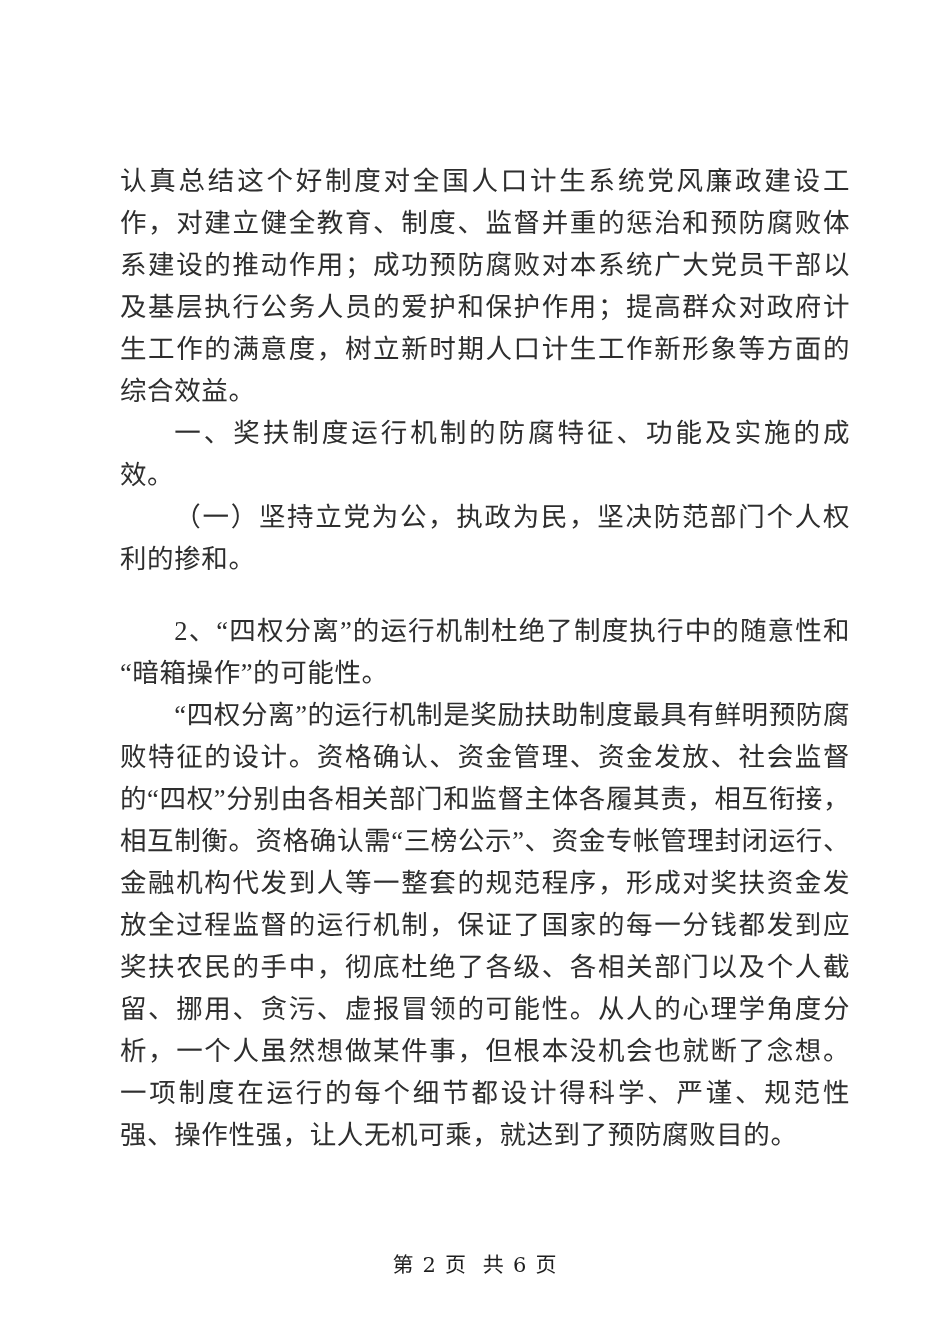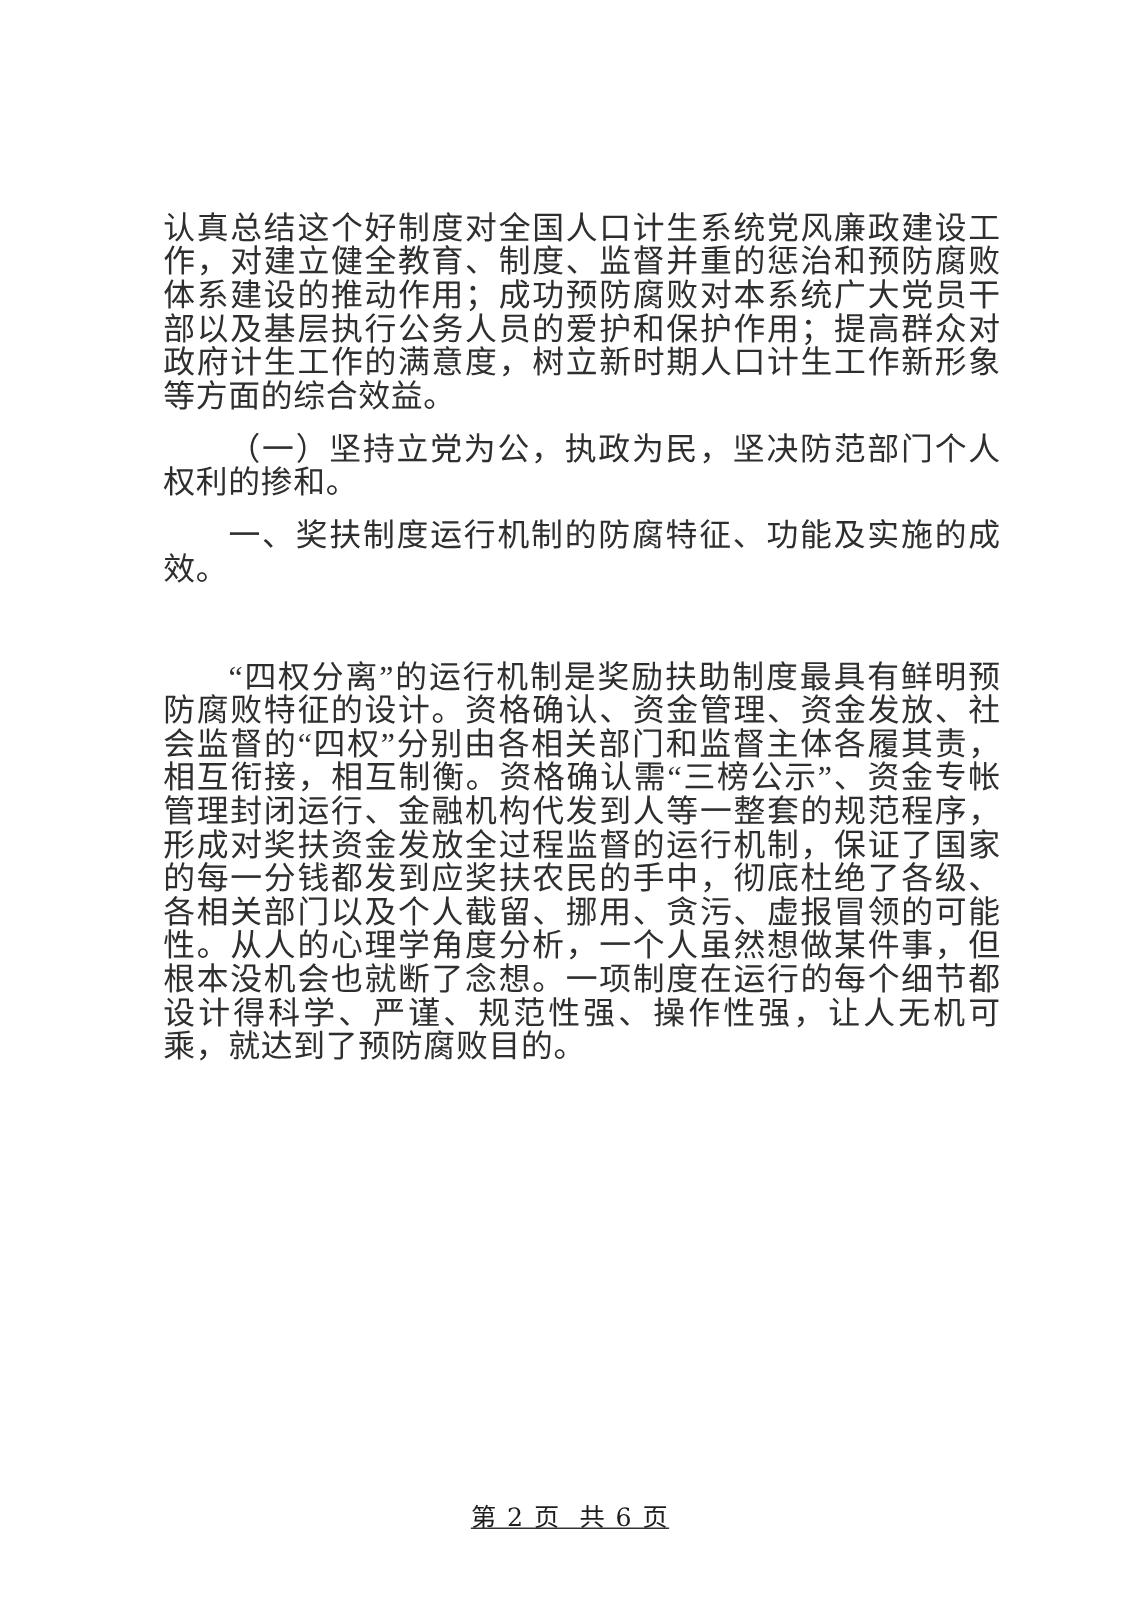"认真总结这个好制度对全国人口计生系统党风廉政建设工作，对建立健全教育、制度、监督" .para { line-height: 28px -> 42px; margin: 16px -> 0 }
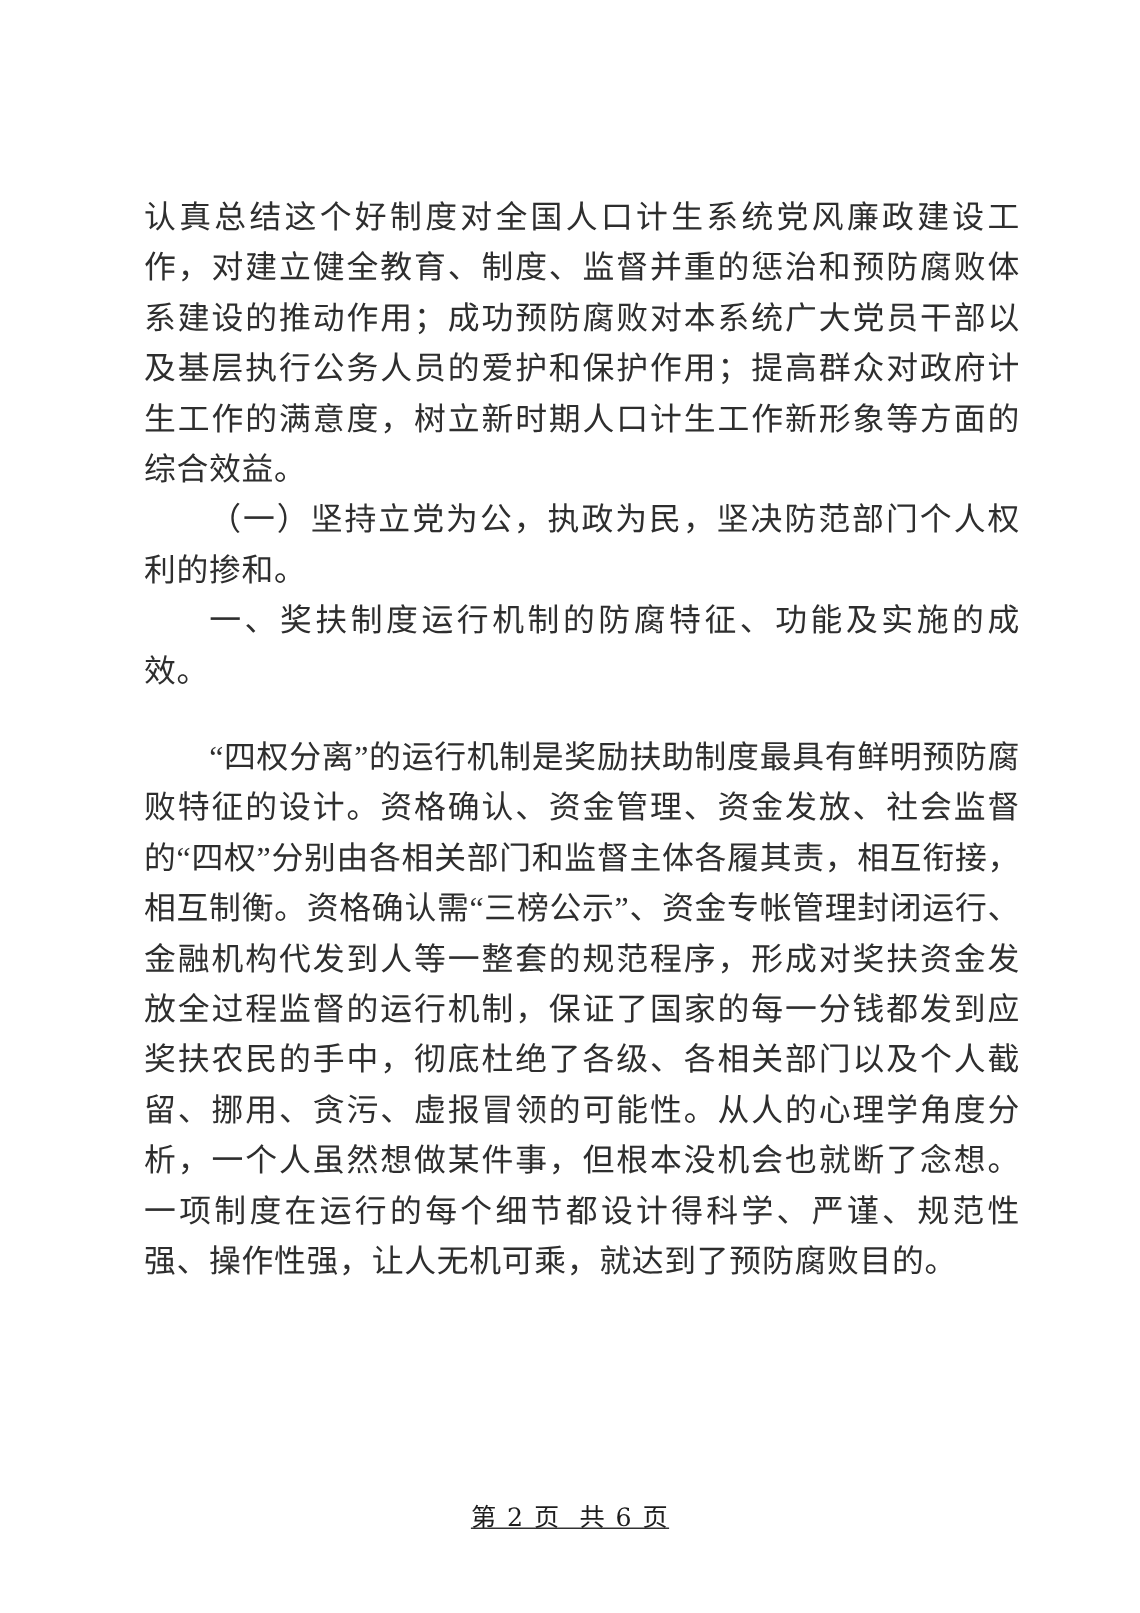"（一）坚持立党为公，执政为民，坚决防范部门个人权利的掺和。" p.para { order: before "一、奖扶制度运行机制的防腐特征、功能及实施的成效。" -> after "一、奖扶制度运行机制的防腐特征、功能及实施的成效。" }
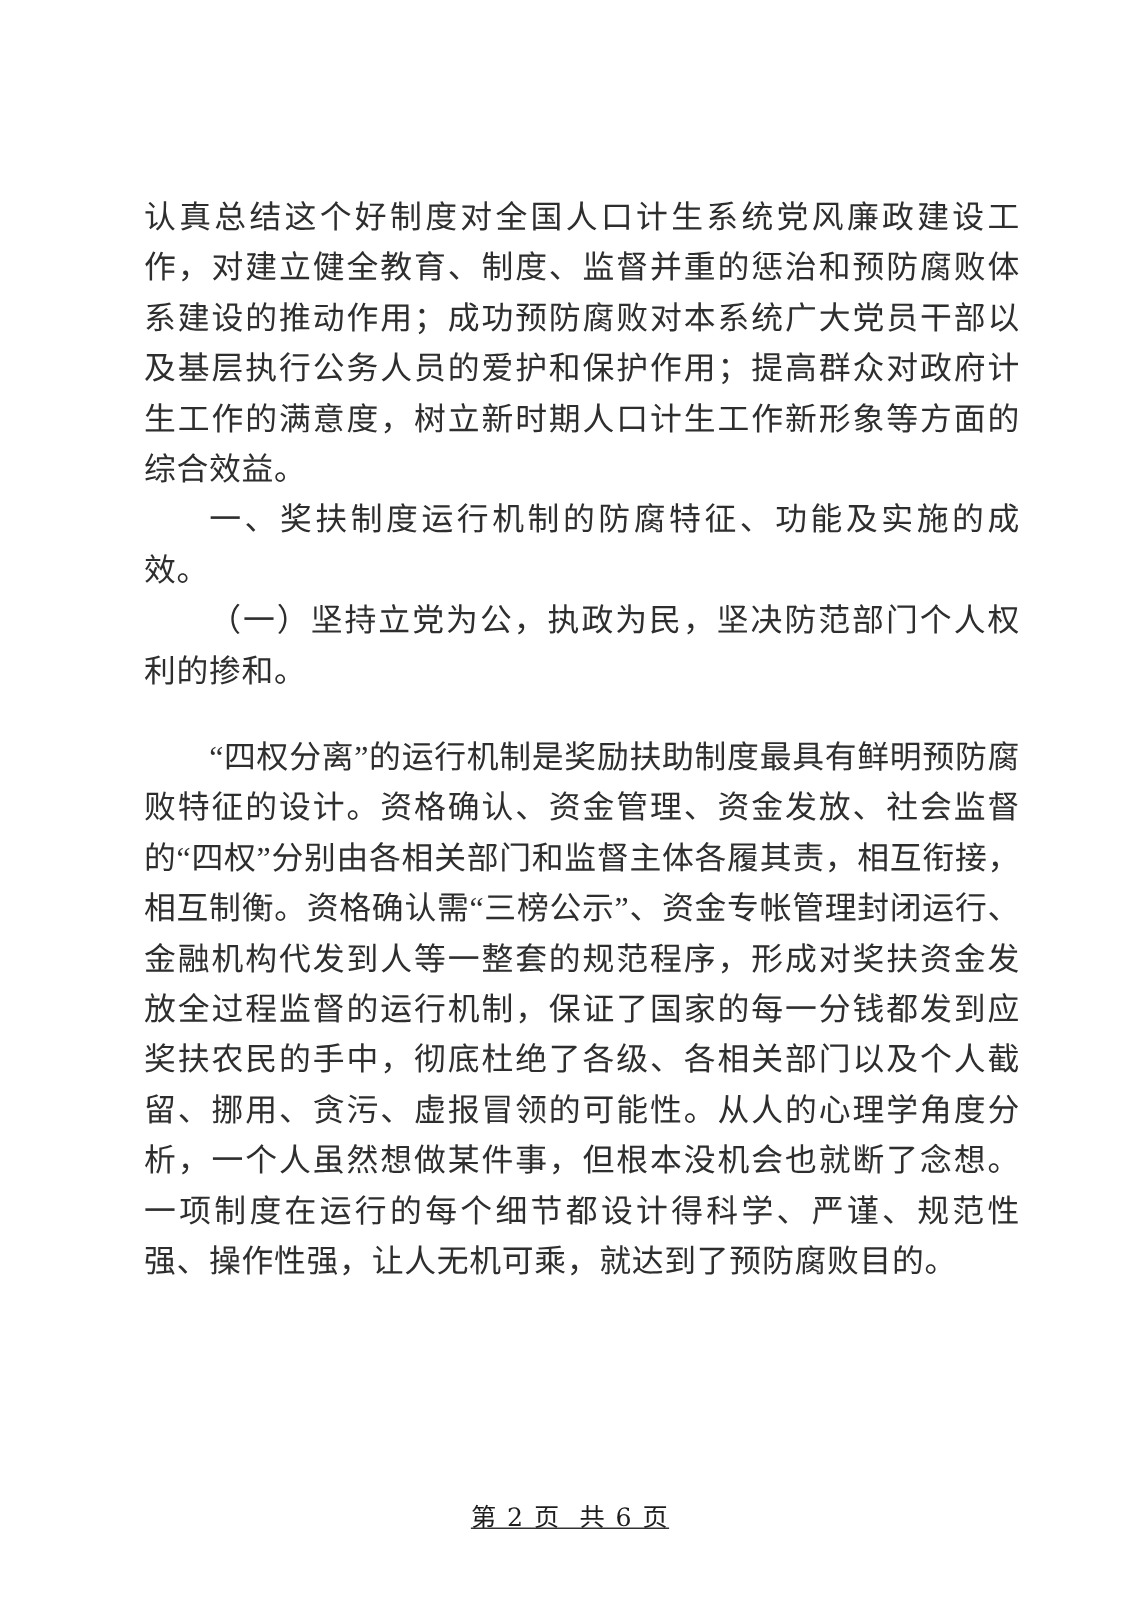"2、“四权分离”的运行机制杜绝了制度执行中的随意性和“暗箱操作”的可能性。" p.para { html: none -> <p>2、“四权分离”的运行机制杜绝了制度执行中的随意性和“暗箱操作”的可能性。</p> }
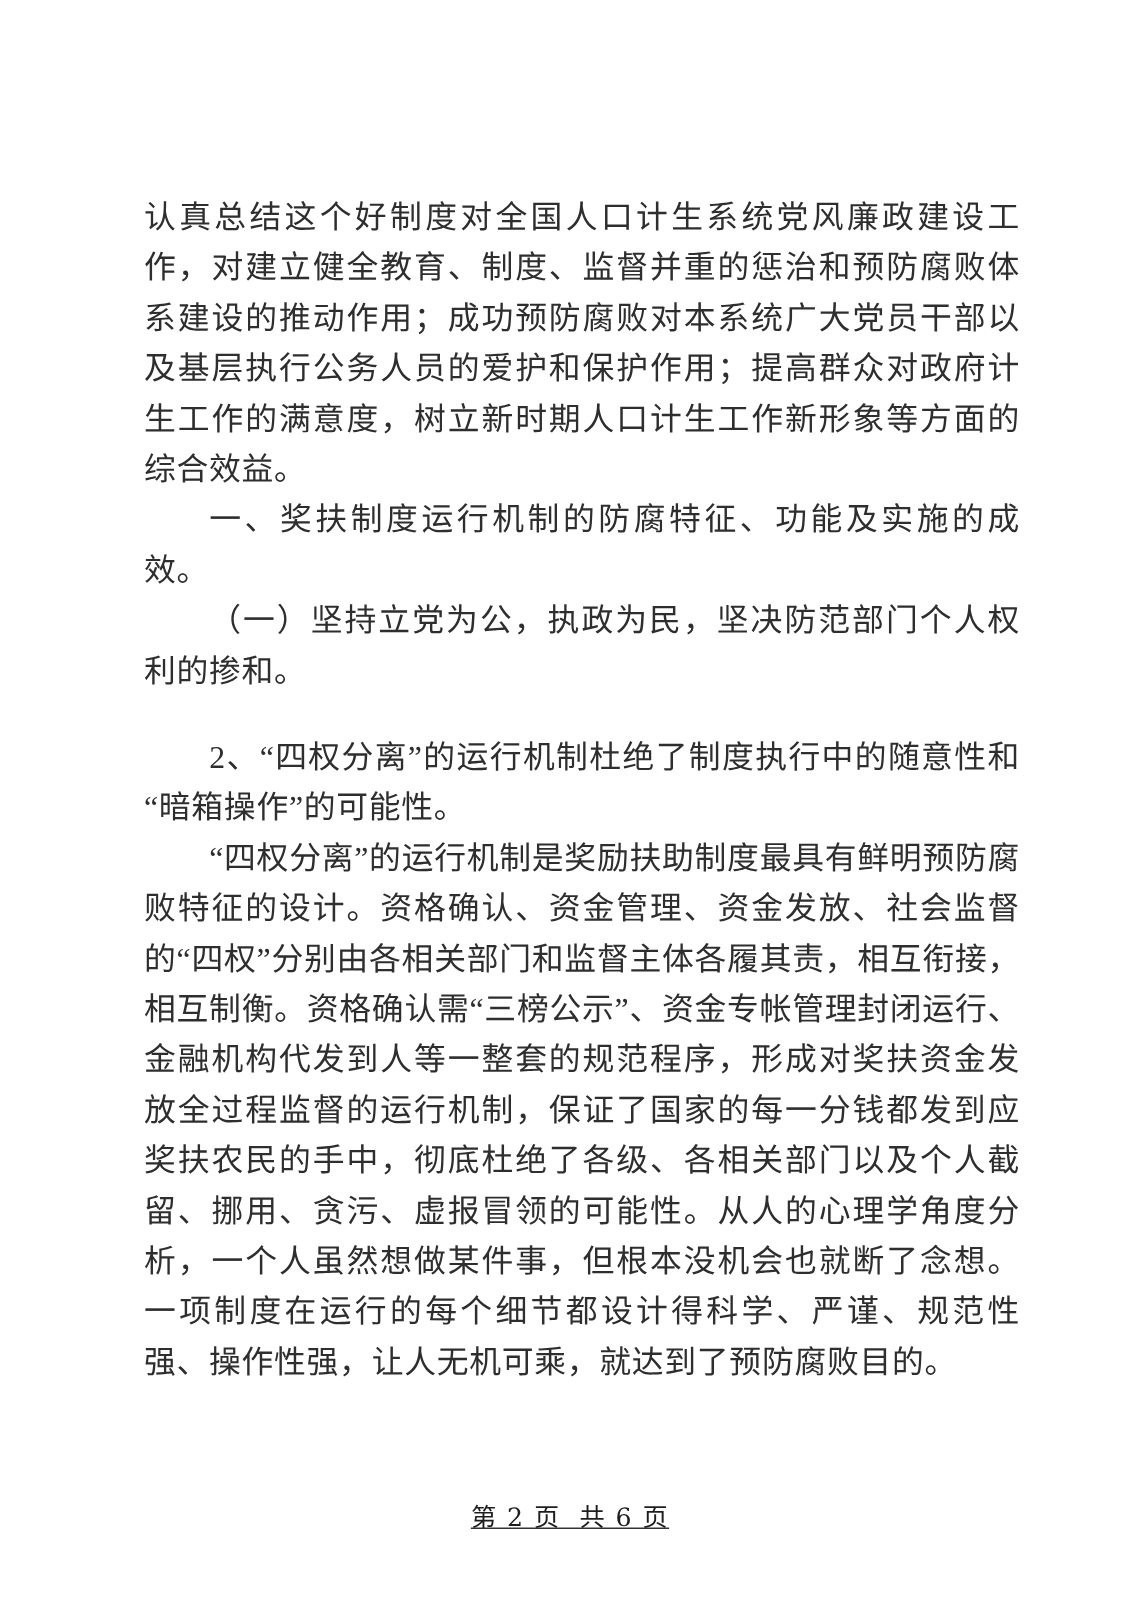"第 2 页 共 6" .footer { text-decoration: underline -> none }
